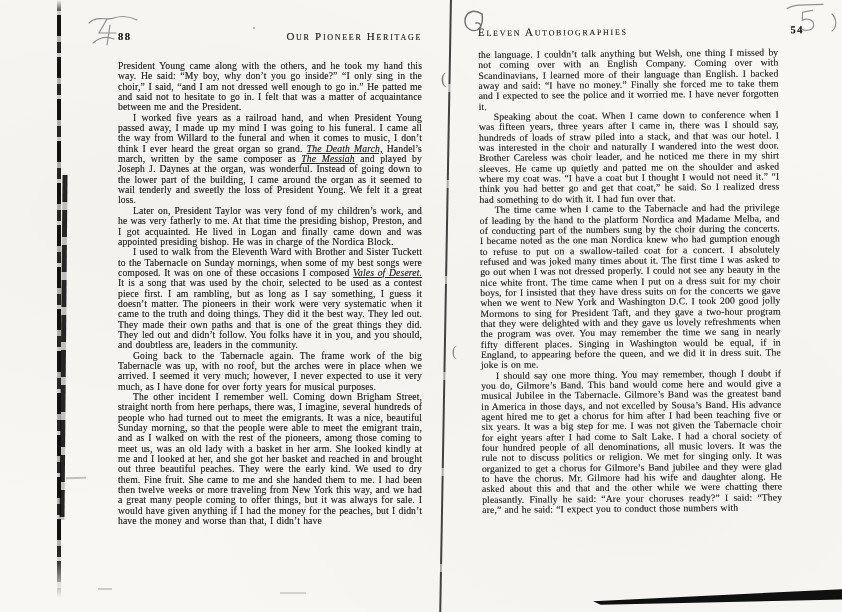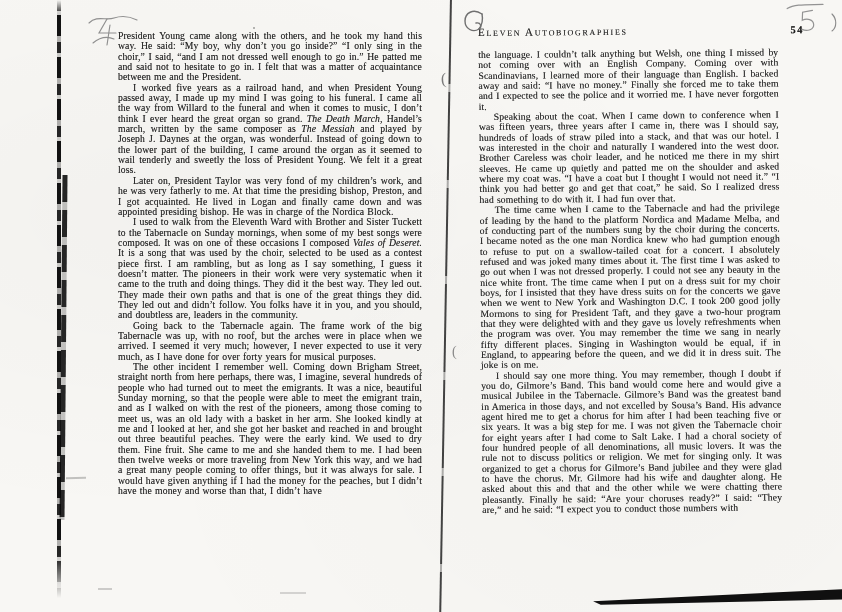"88" div.page-header { html: none -> <div> <span>88</span> <span>Our Pioneer Heritage</span> </div> }
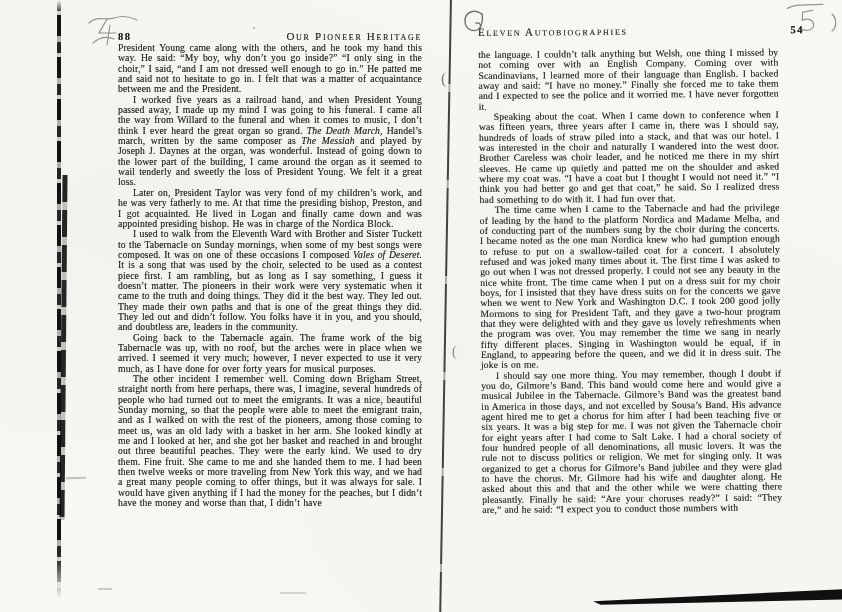"President Young came along with" .page-body { margin-top: 1px -> 19px }
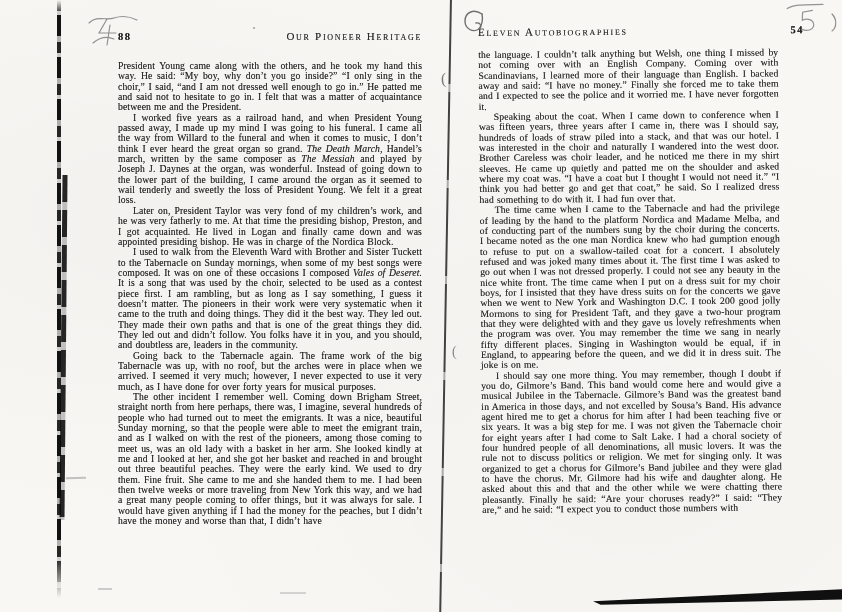"The Death March," .para i { text-decoration: none -> underline }
